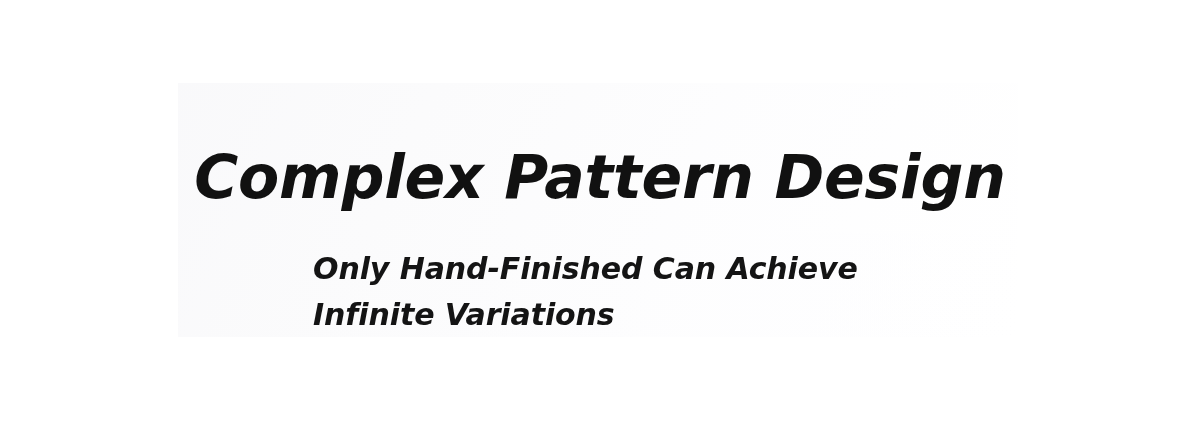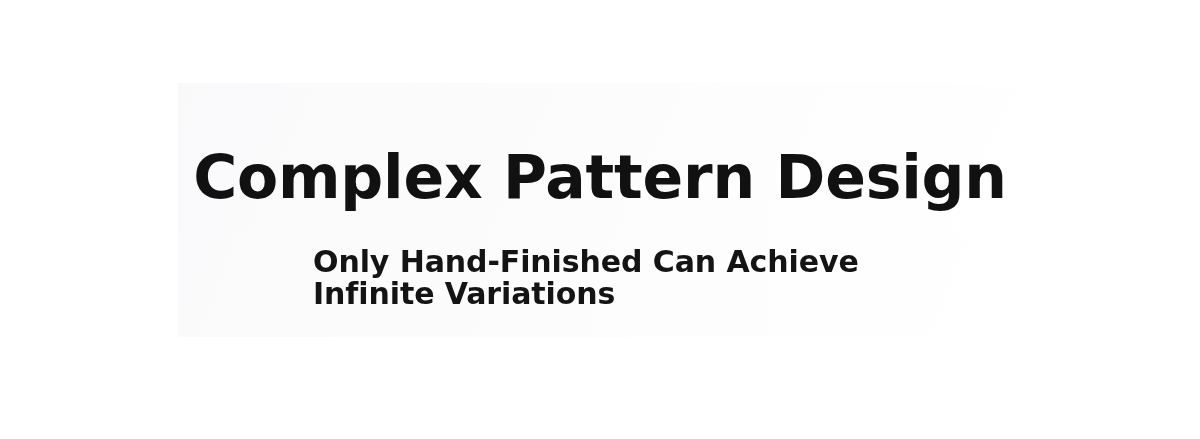"Complex Pattern Design" .hero-content { font-style: none -> italic }
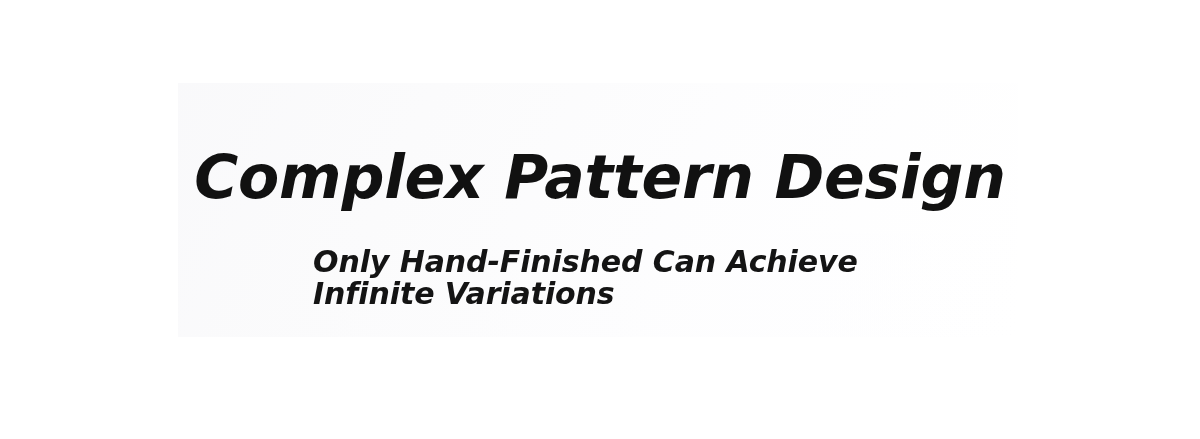"Only Hand-Finished Can Achieve Infinite" .hero-subtitle { line-height: 32px -> 46px }
